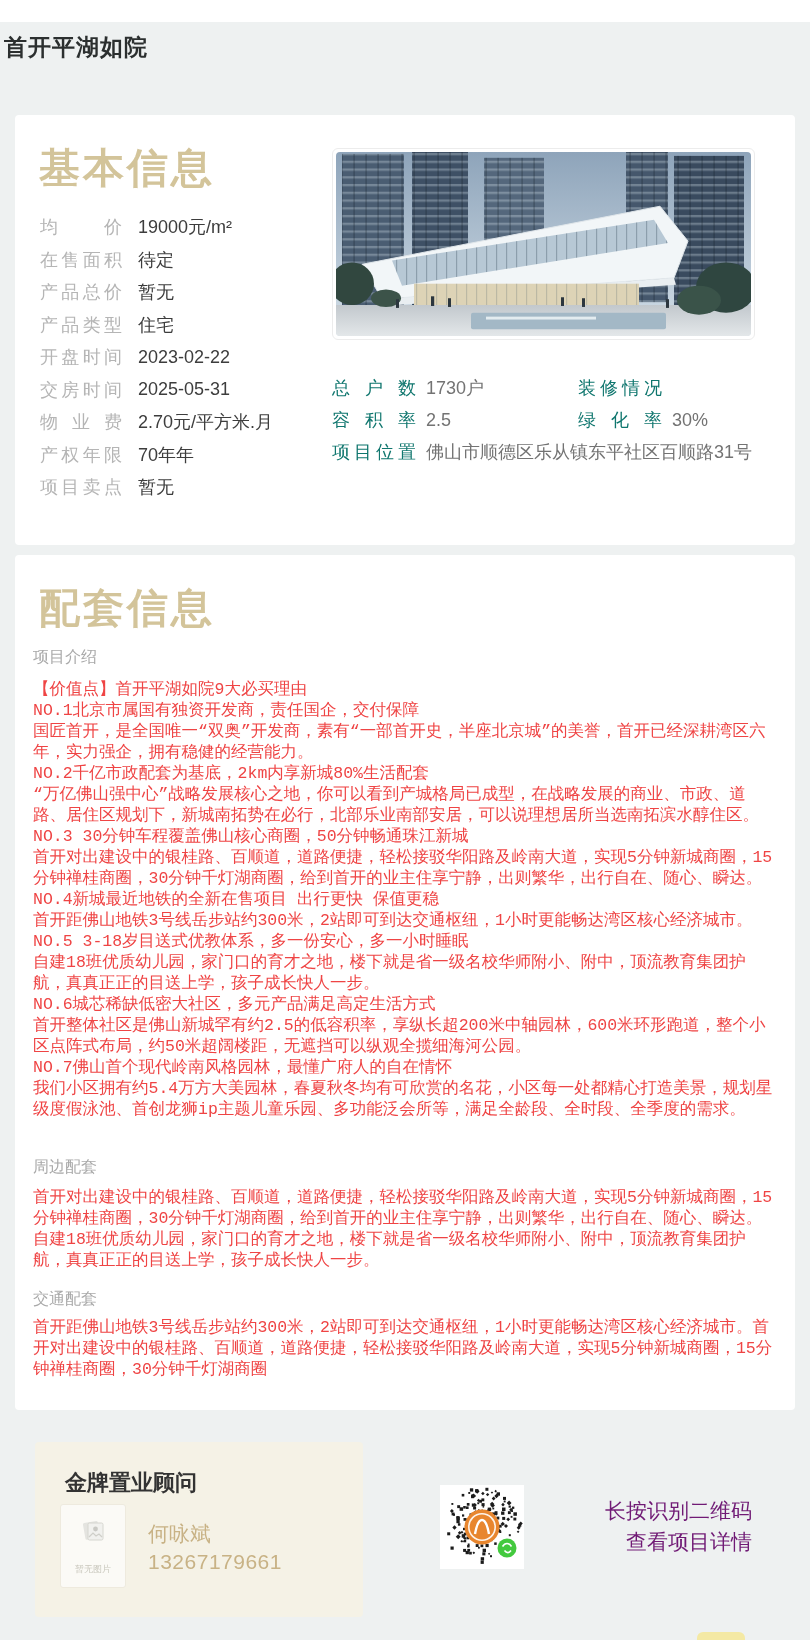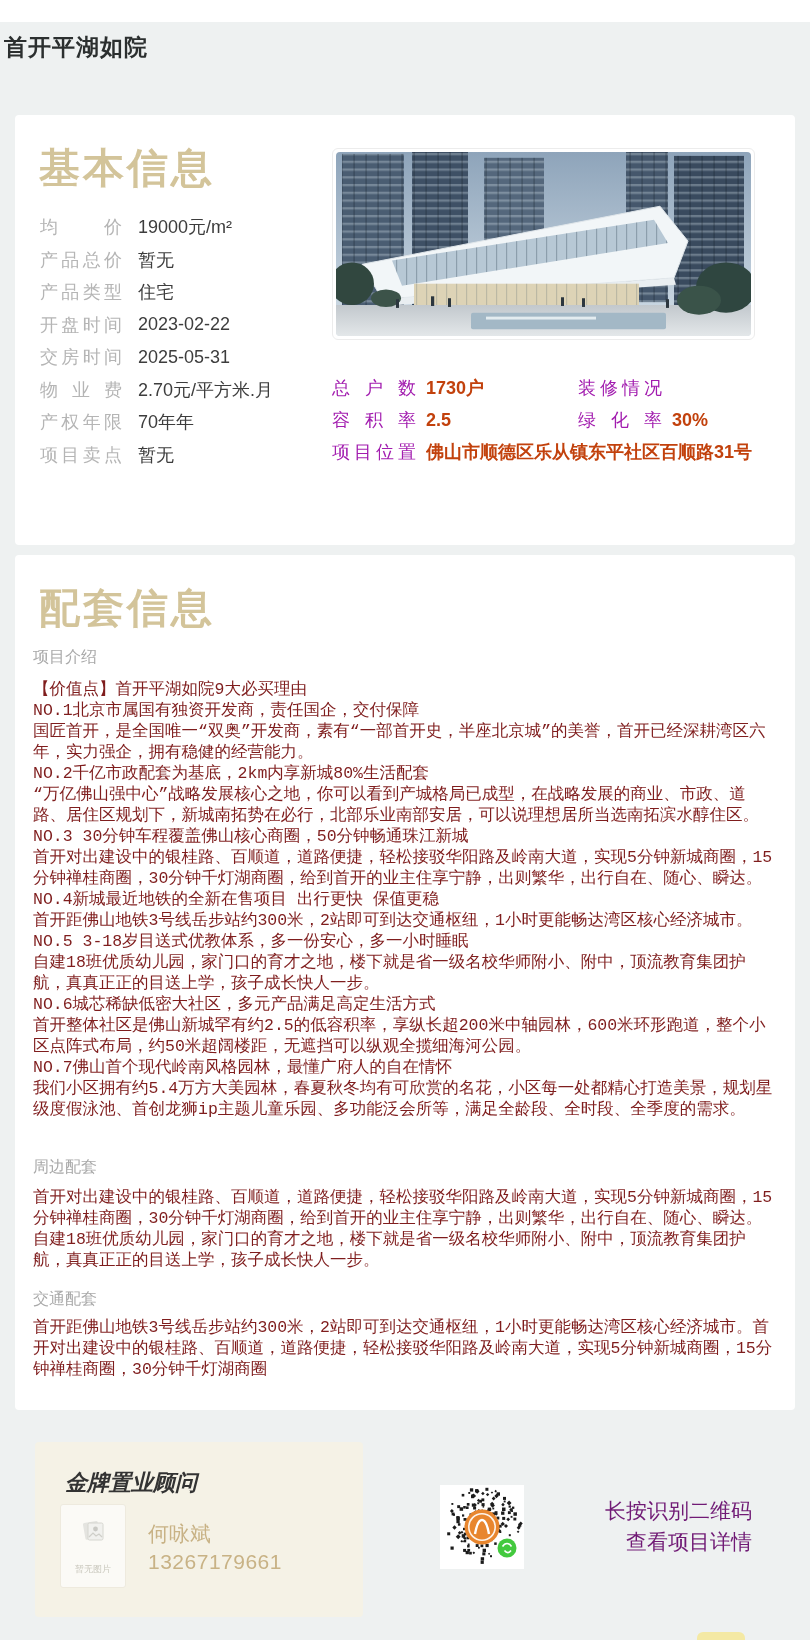"在售面积" div.irow { html: none -> <div> <span>在售面积</span> <span>待定</span> </div> }
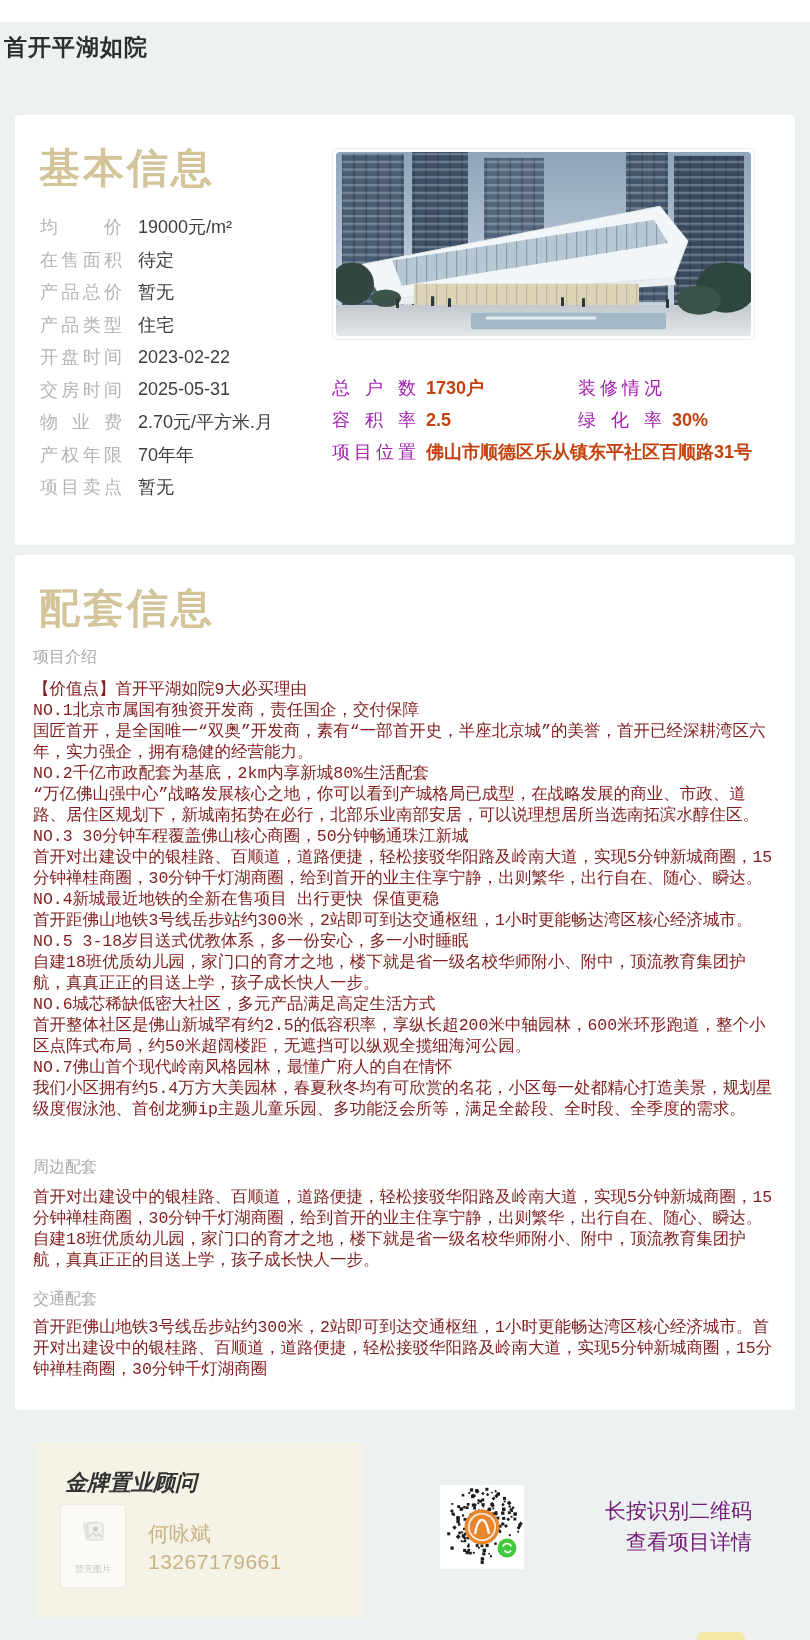"总户数" .rlbl { color: #a21caf -> #0f766e }
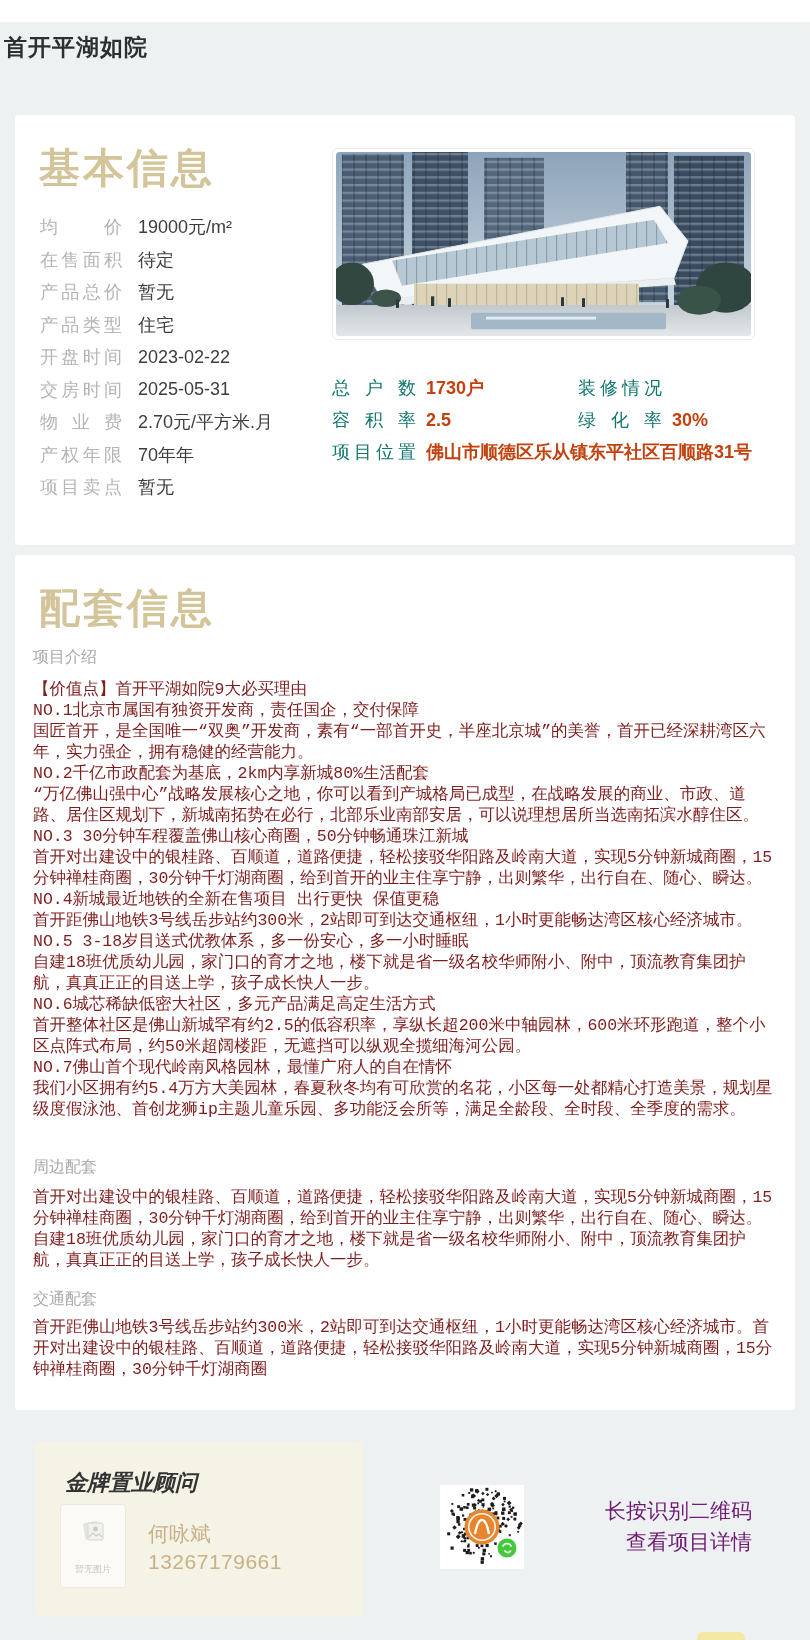"1730户" .rval { color: #c2410c -> #737373; font-weight: bold -> none }
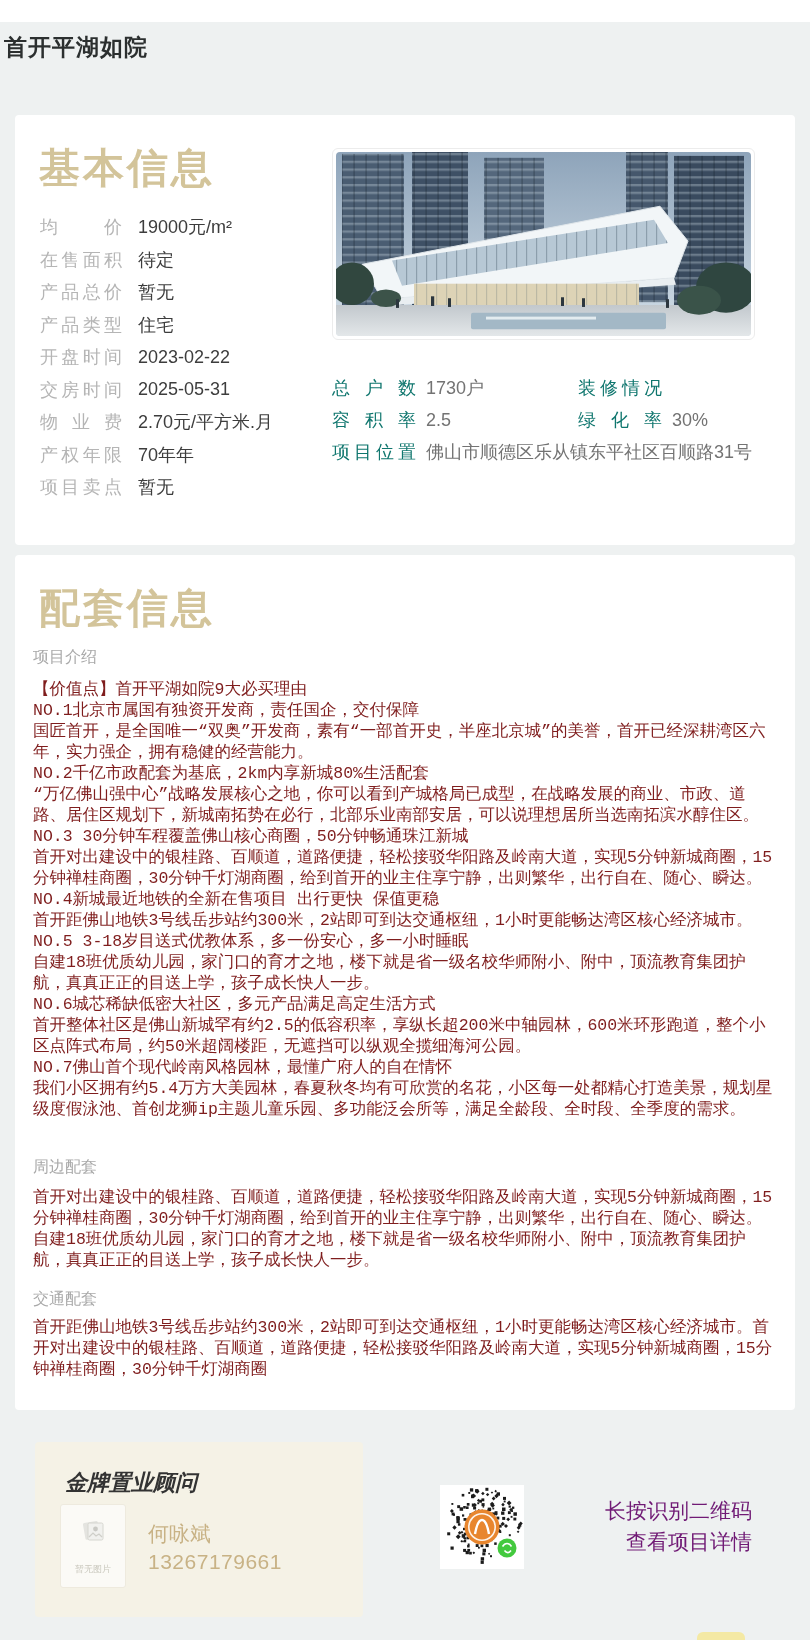"【价值点】首开平湖如院9大必买理由" .para { color: #7f1d1d -> #ef4444 }
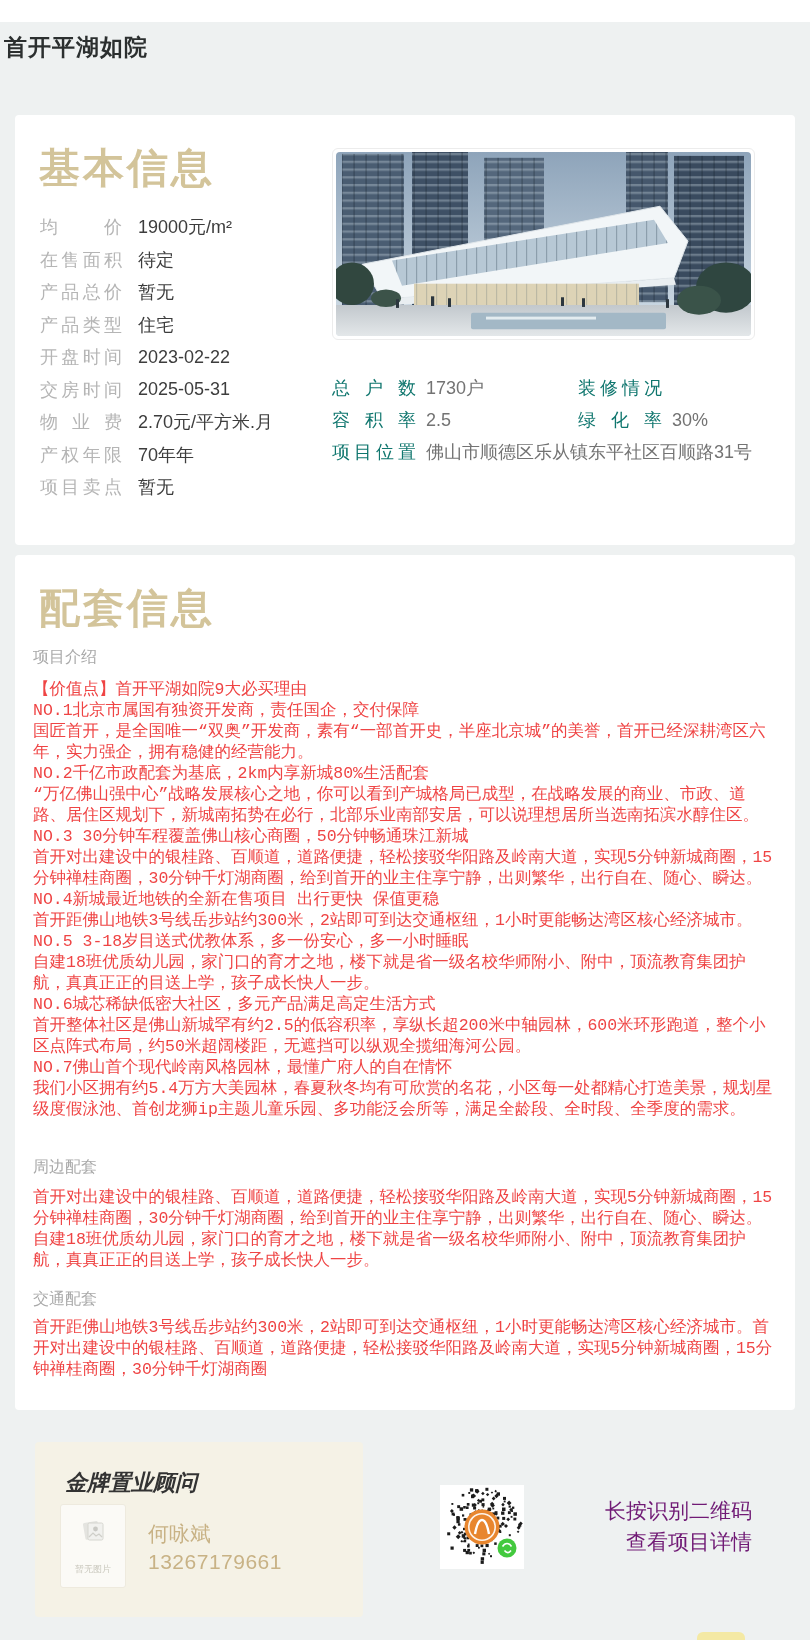"金牌置业顾问" .consultant h3 { font-style: italic -> none }
